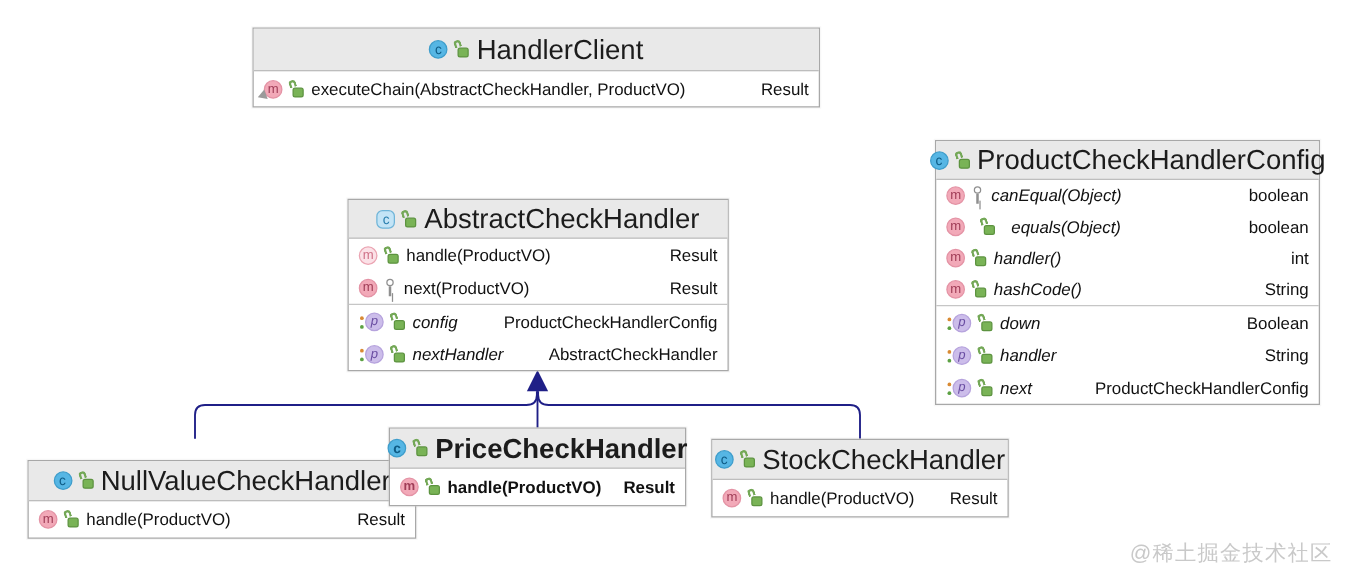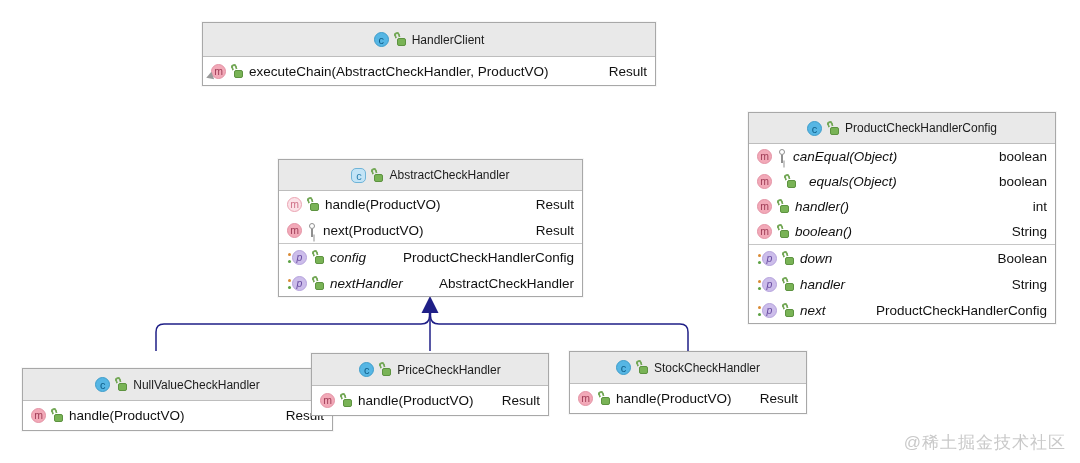"HandlerClient" .uml-header { font-size: 12px -> 22px }
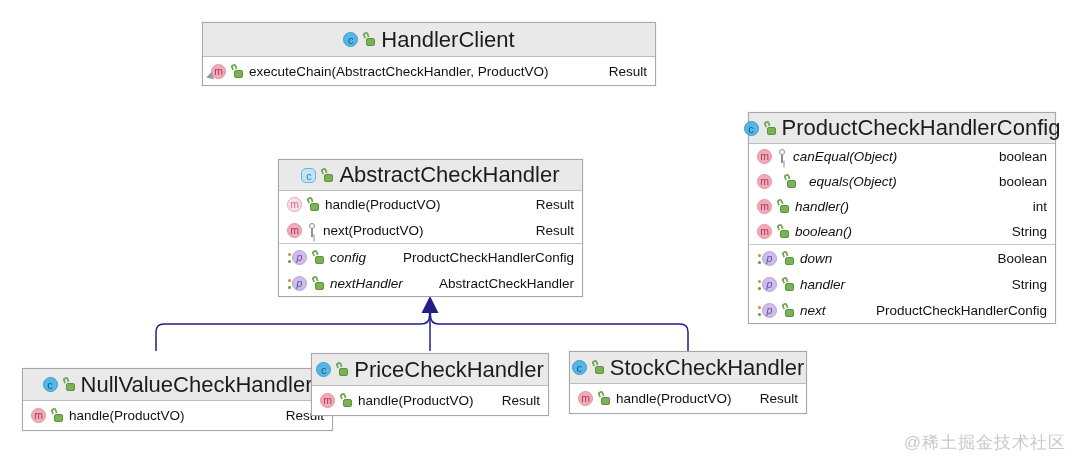"boolean()" span.row-name { text: boolean -> hashCode }
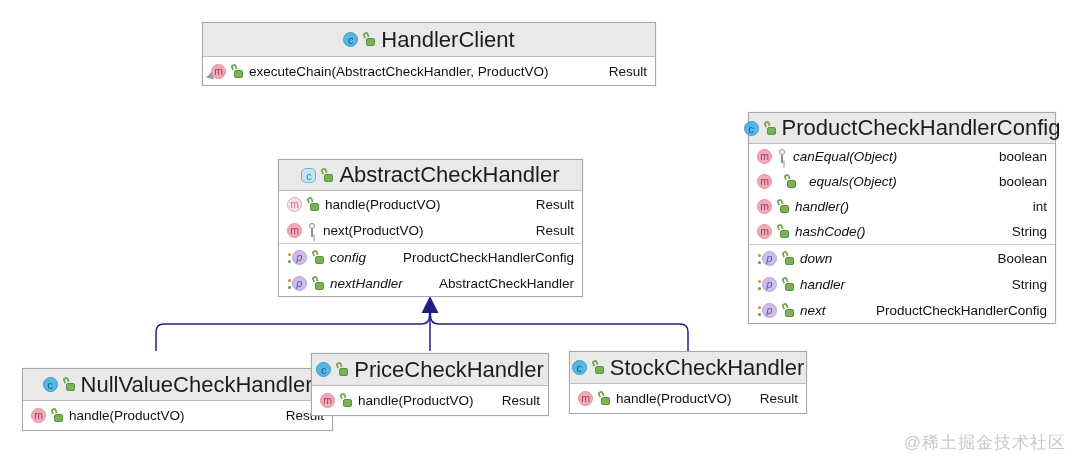"PriceCheckHandler" div.uml-box { font-weight: none -> bold; top: 353px -> 342px }
